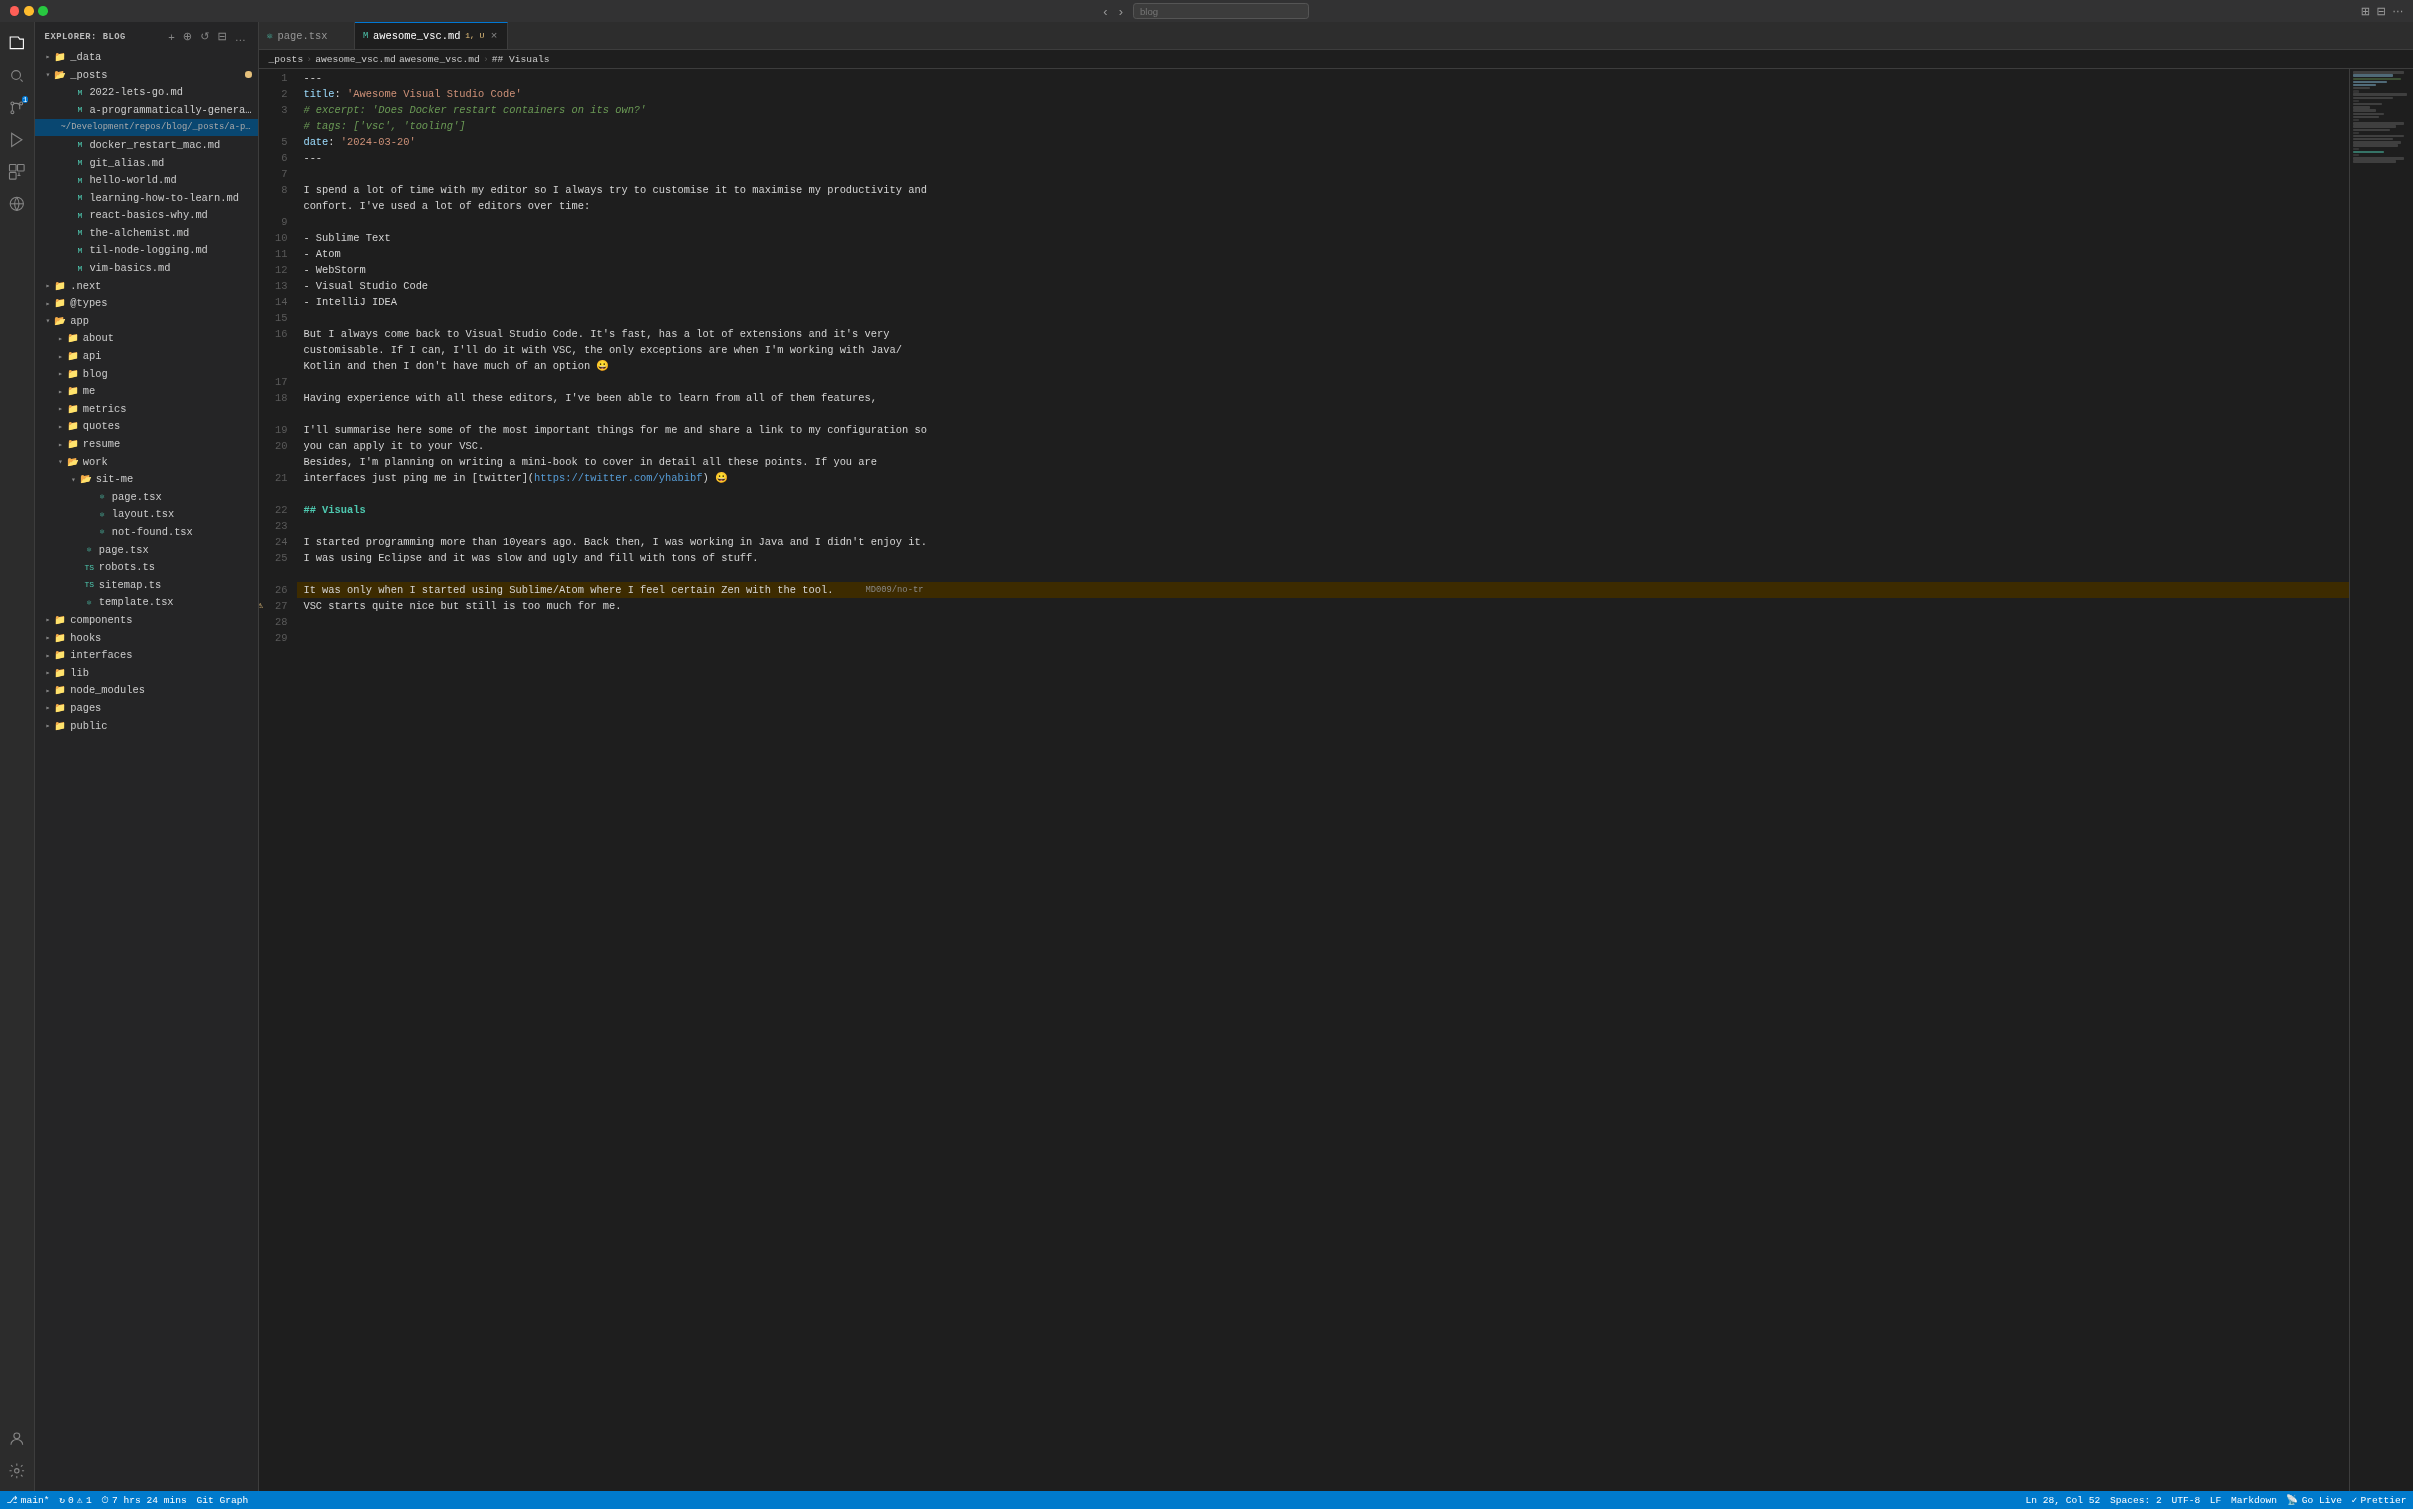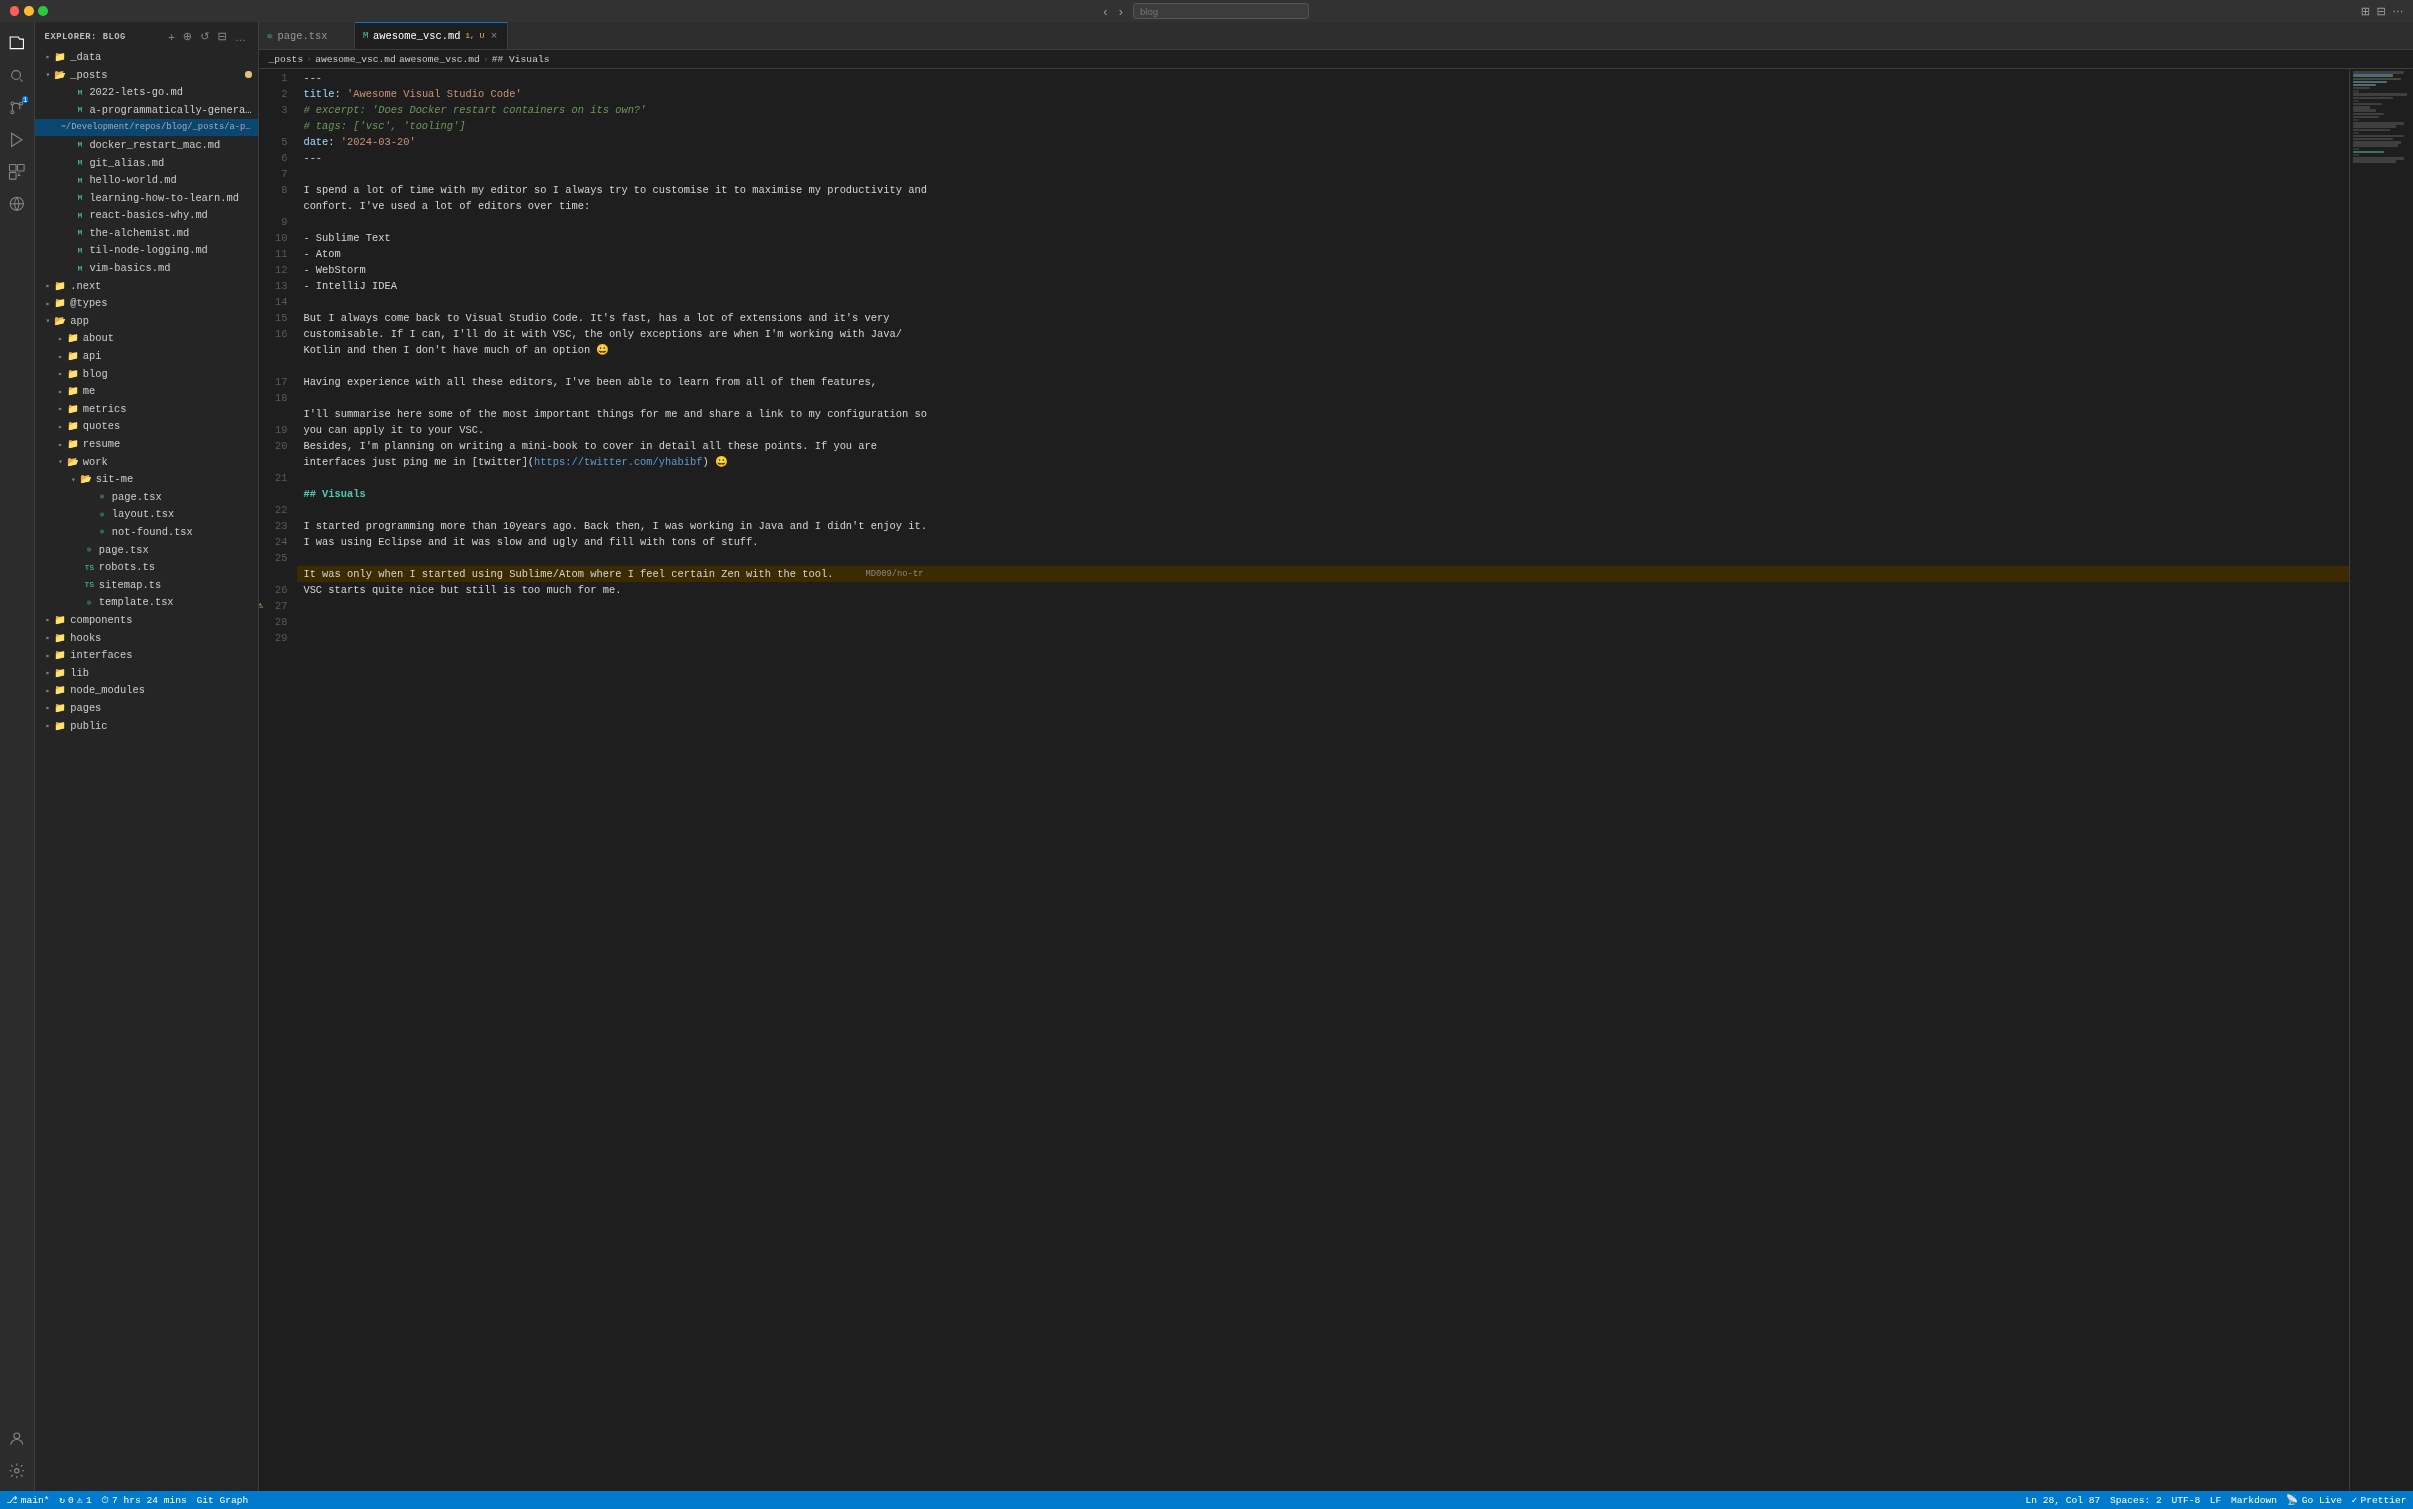"- Visual Studio Code" div.code-line { html: none -> <div><span>- Visual Studio Code</span></div> }
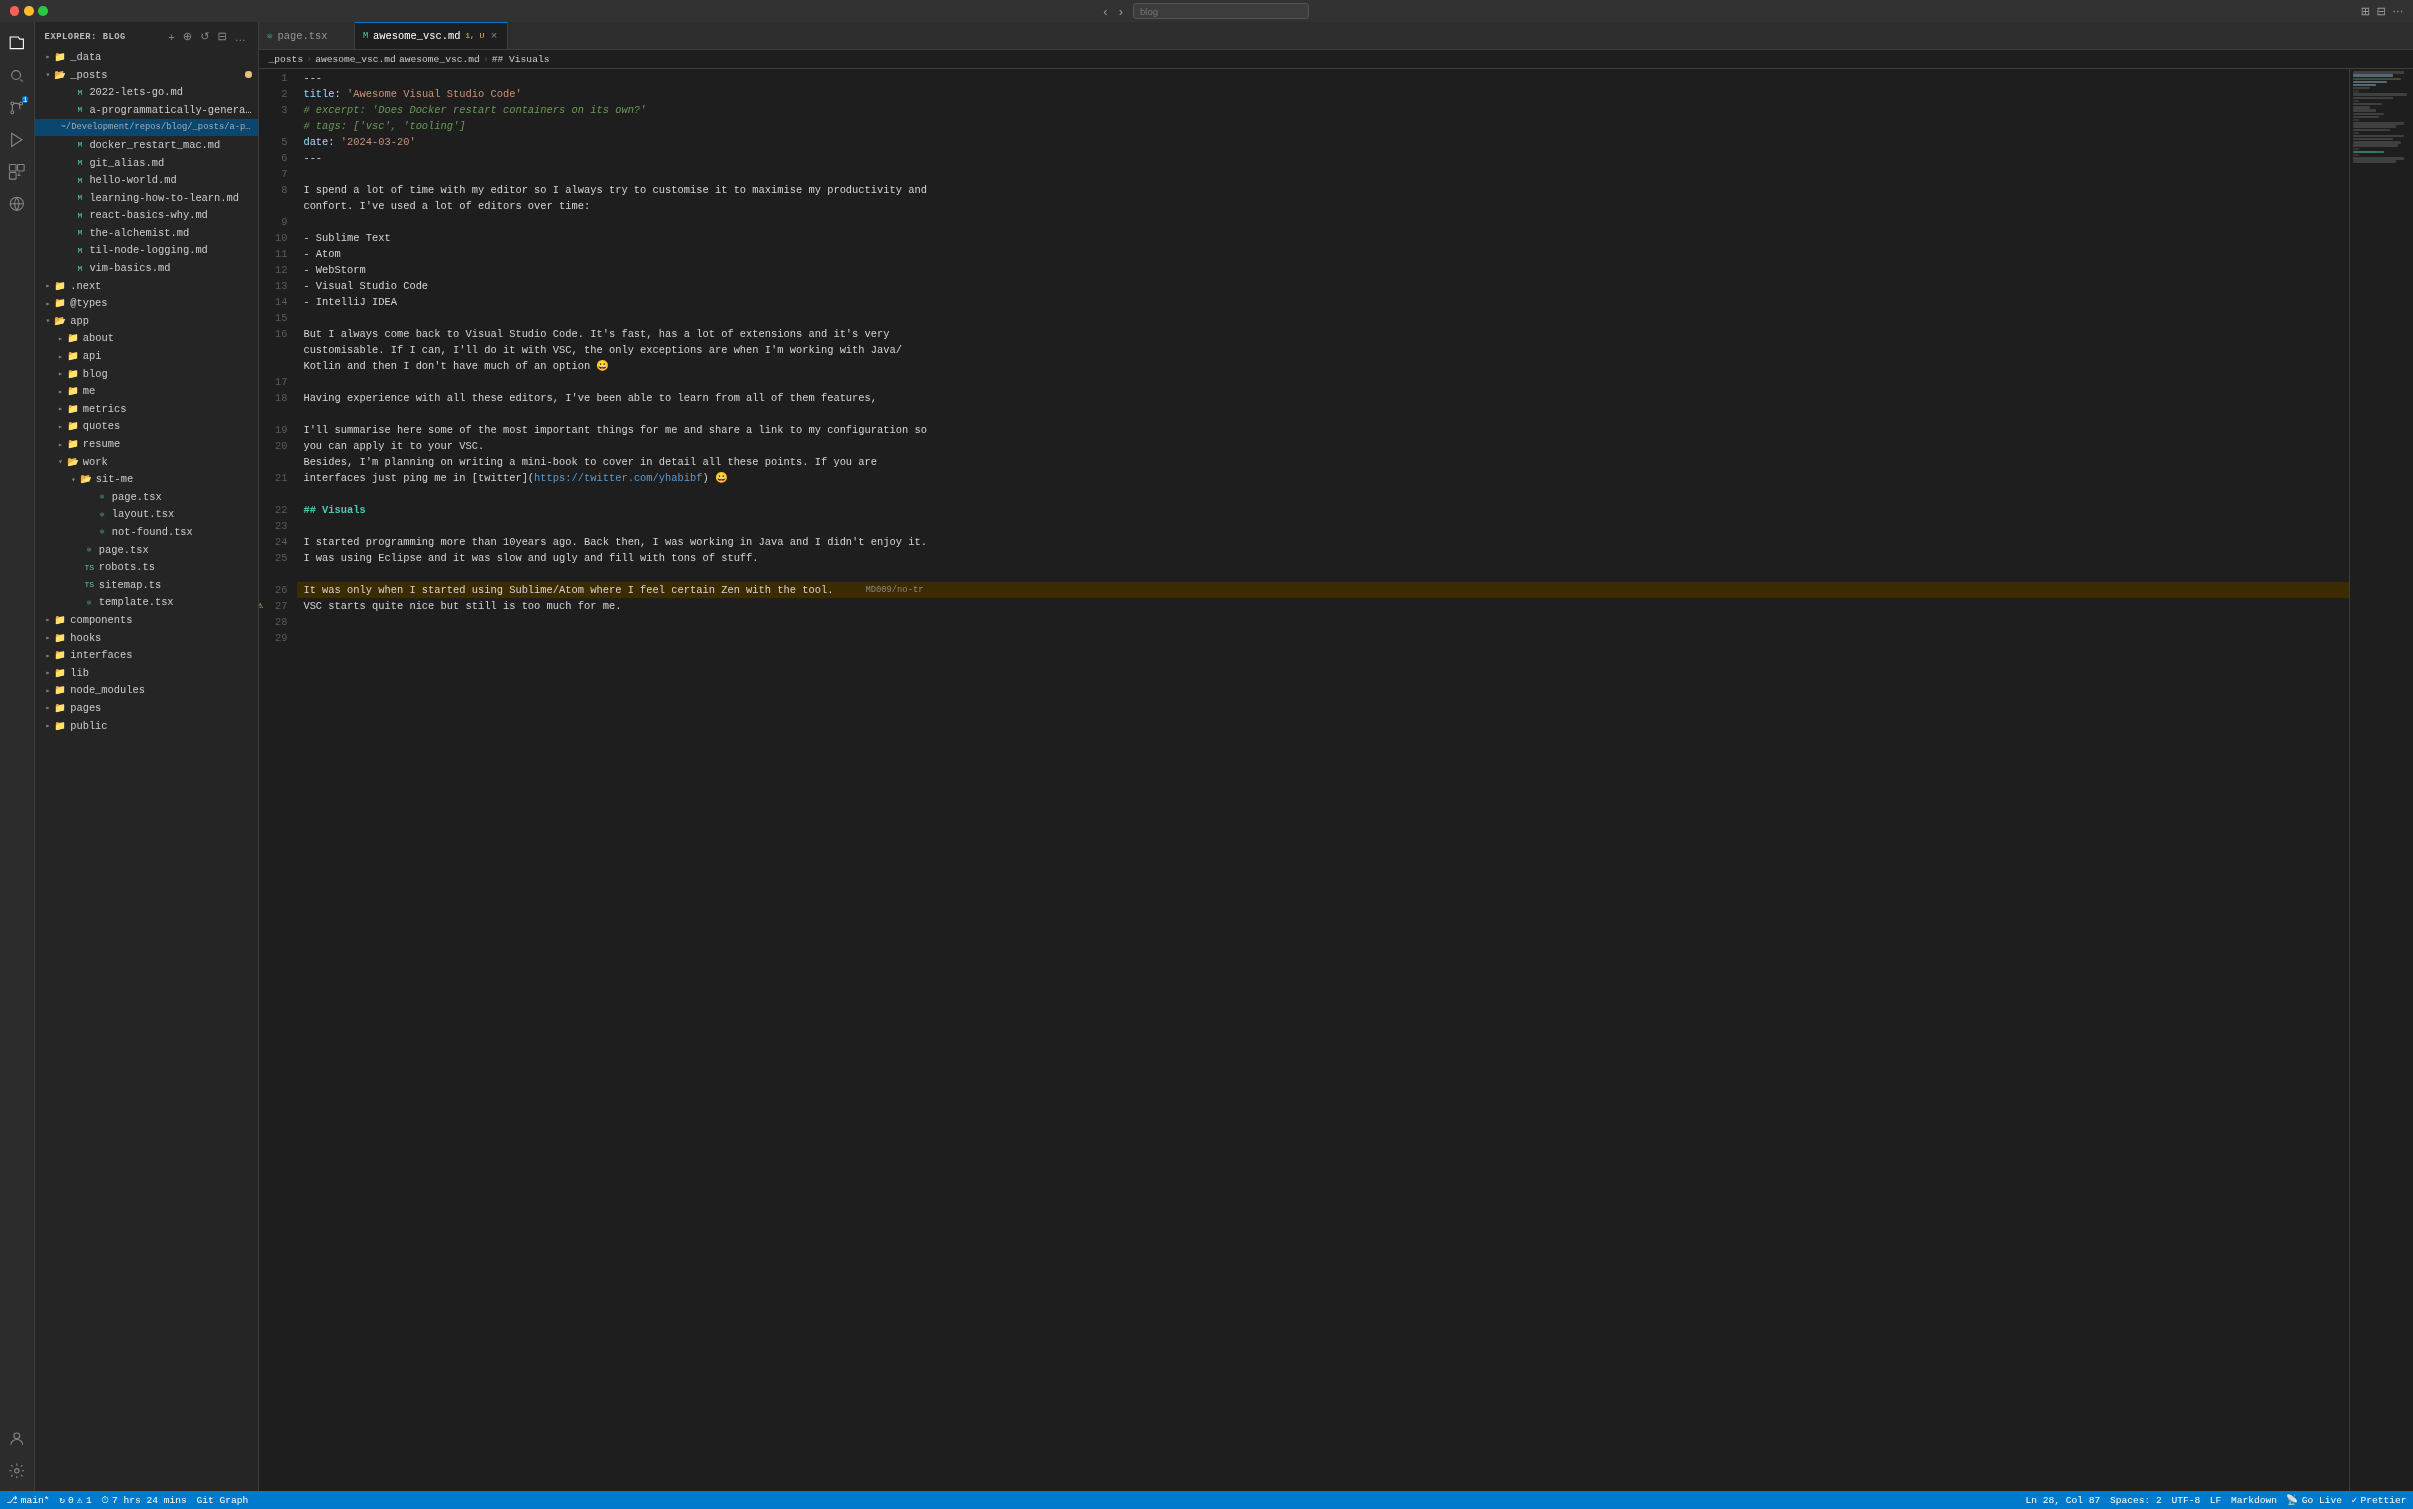"Ln 28, Col 87" span { text: 87 -> 52 }
